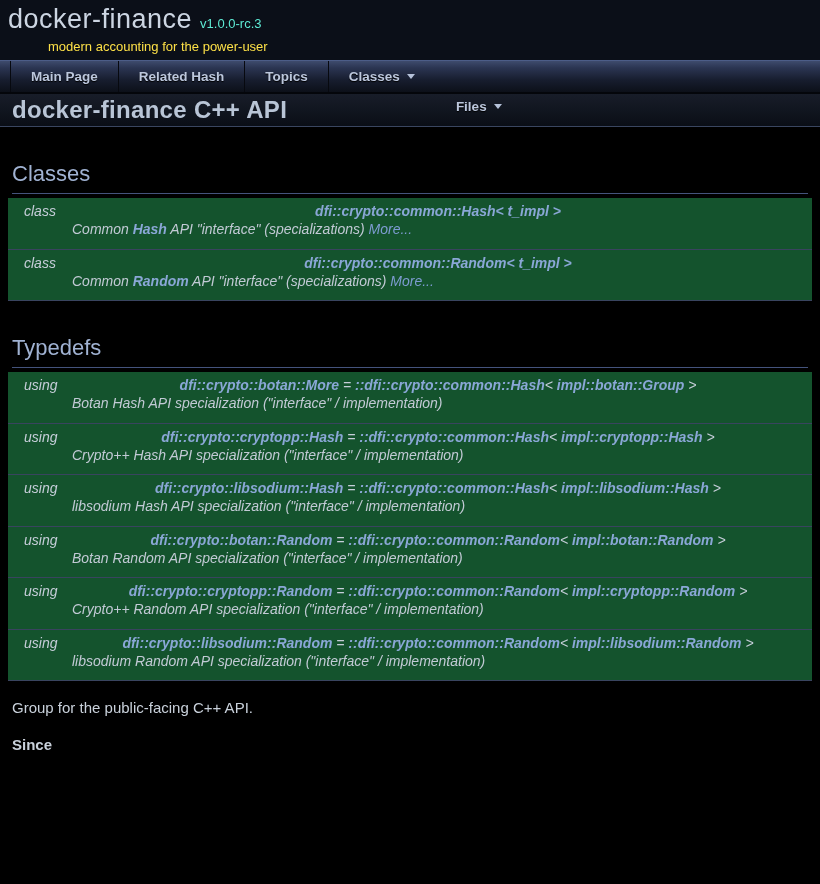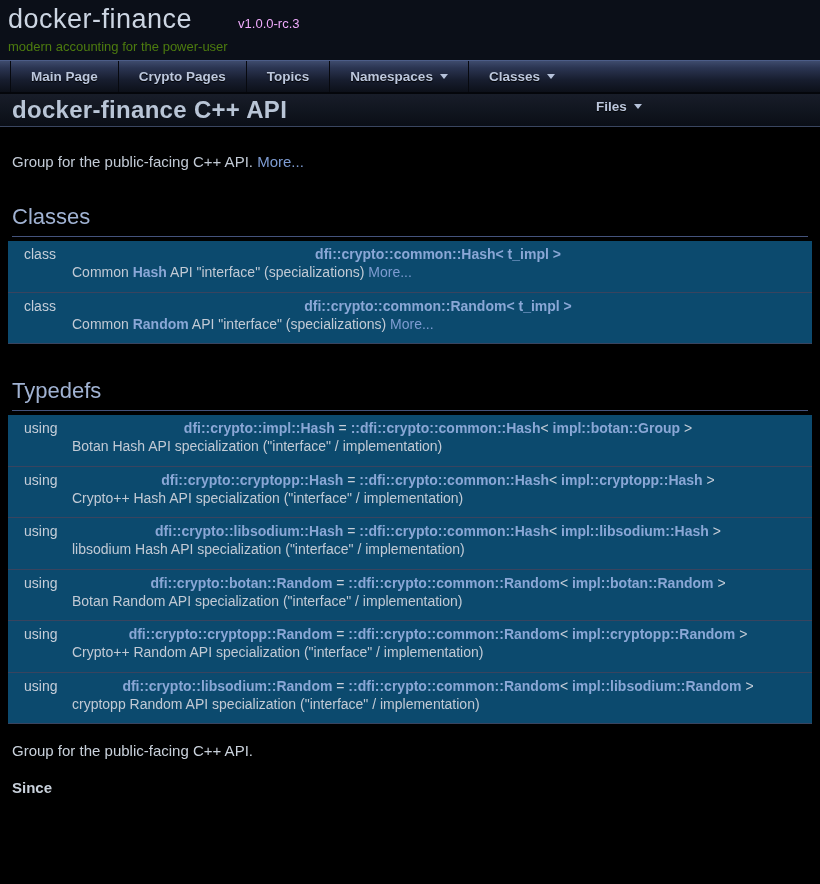"docker-finance" .projectrow { gap: 20px -> 8px }
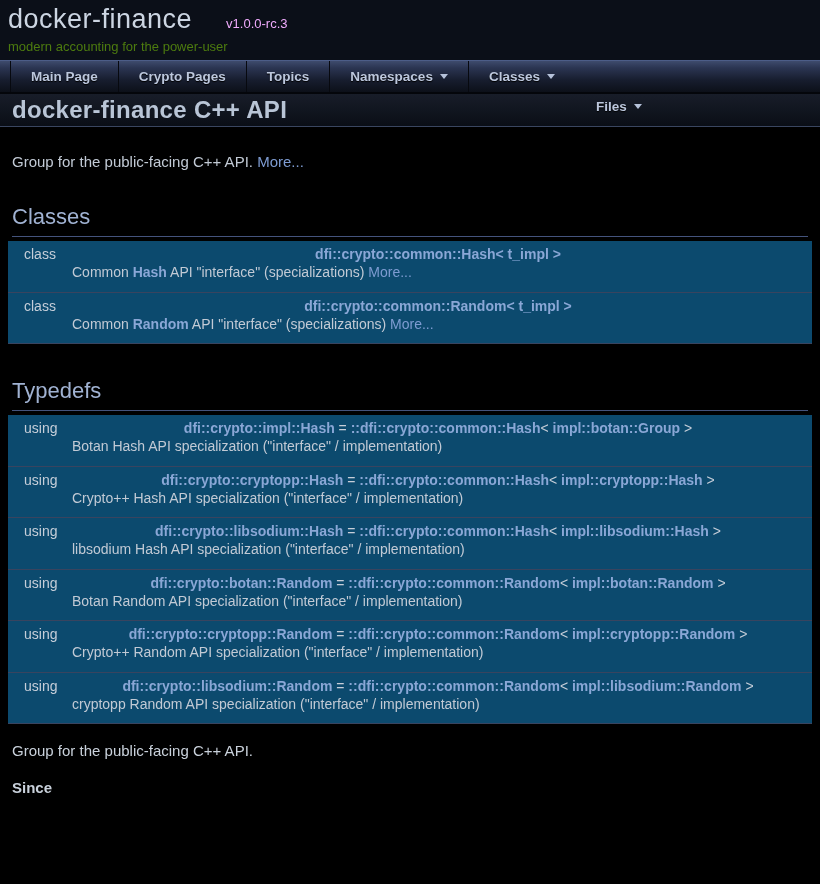"v1.0.0-rc.3" .projectnumber { color: #f0abfc -> #5eead4; margin-left: 26px -> none }
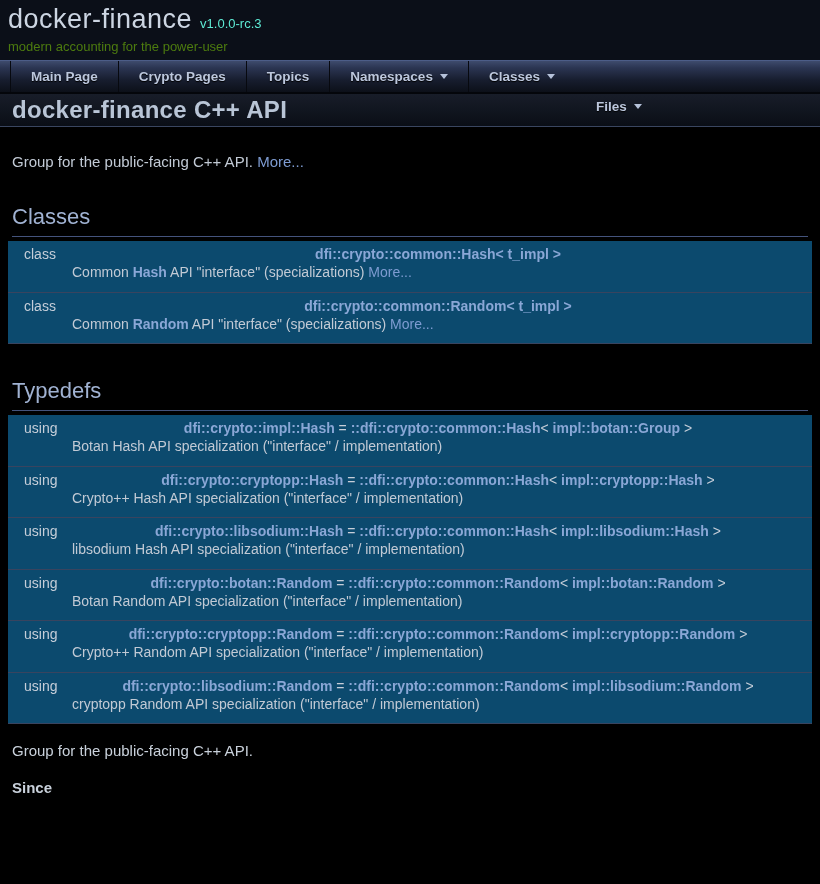"modern accounting for the power-user" .projectbrief { color: #4d7c0f -> #fde047; margin-left: none -> 40px }
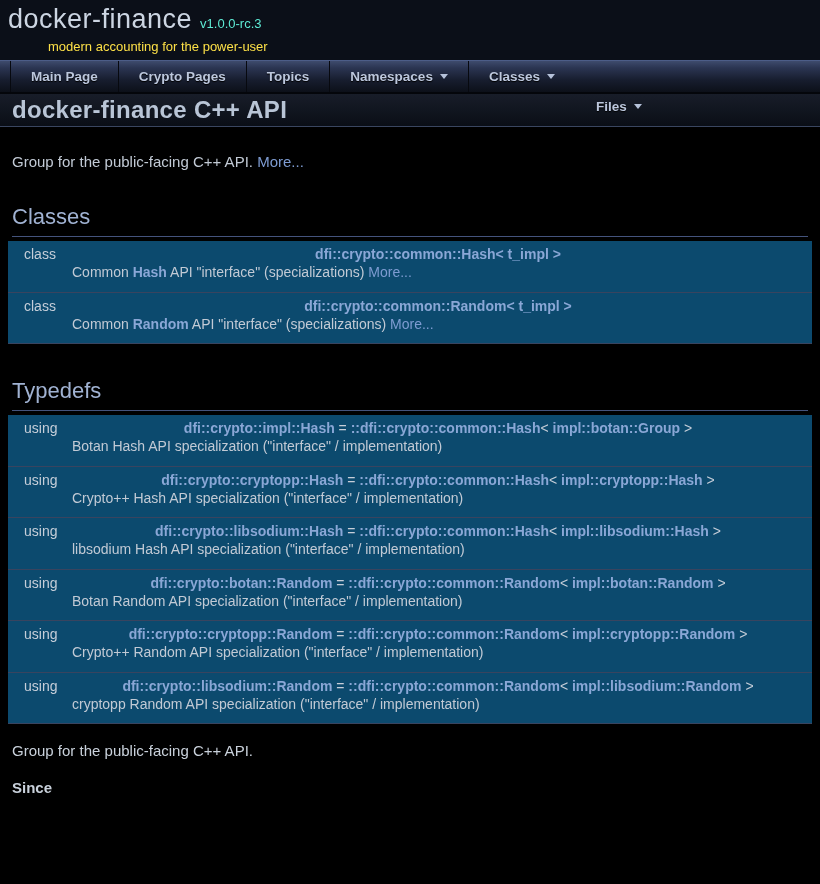"Crypto Pages" span.tlabel { text: Crypto Pages -> Related Hash }
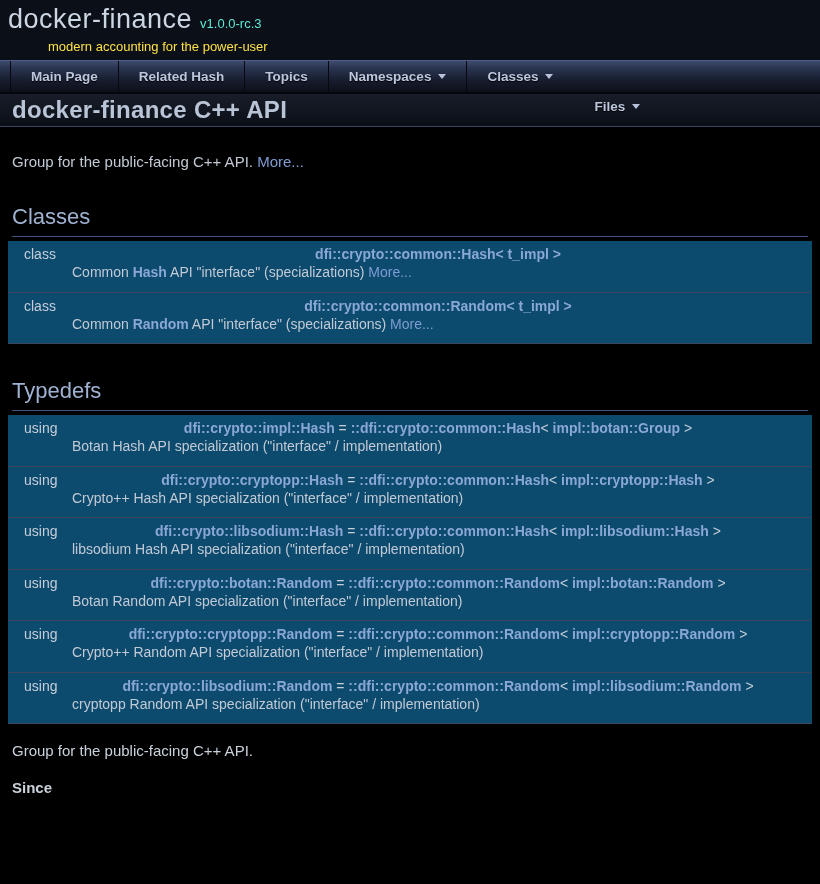"Namespaces" div.tab { html: <div> <span>Namespaces</span> <span></span> </div> -> none }
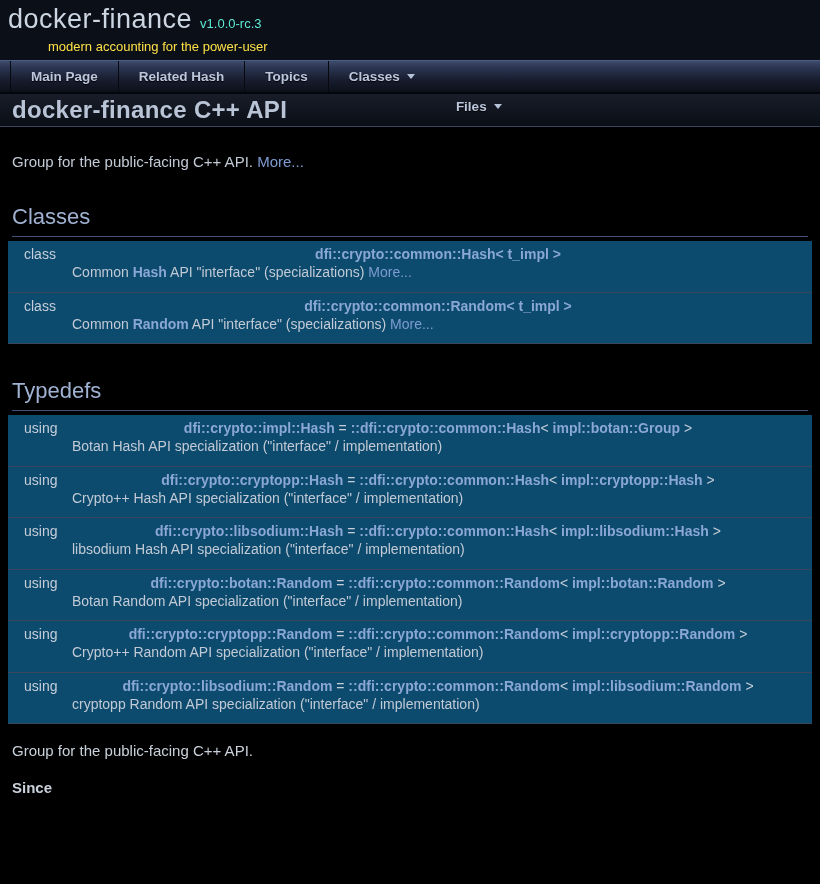"Group for the public-facing C++ API. More..." p.intro { html: <p><span>Group for the public-facing C++ API. </span><a>More...</a></p> -> none }
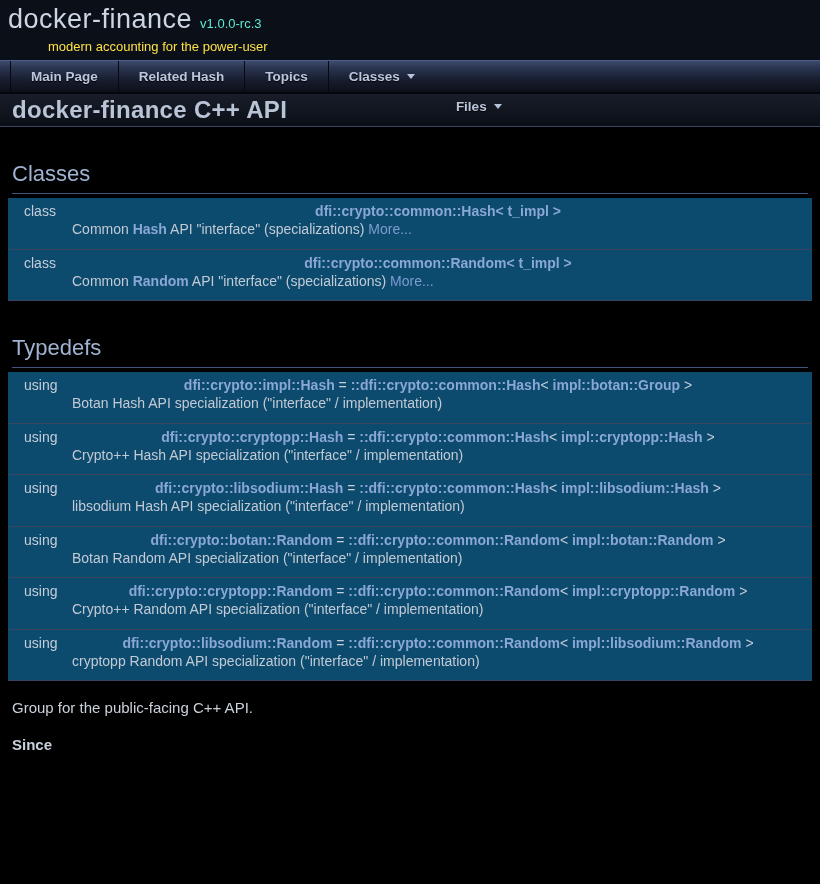"class" table.memberdecls td { background: #0c4a6e -> #14532d; font-style: none -> italic }
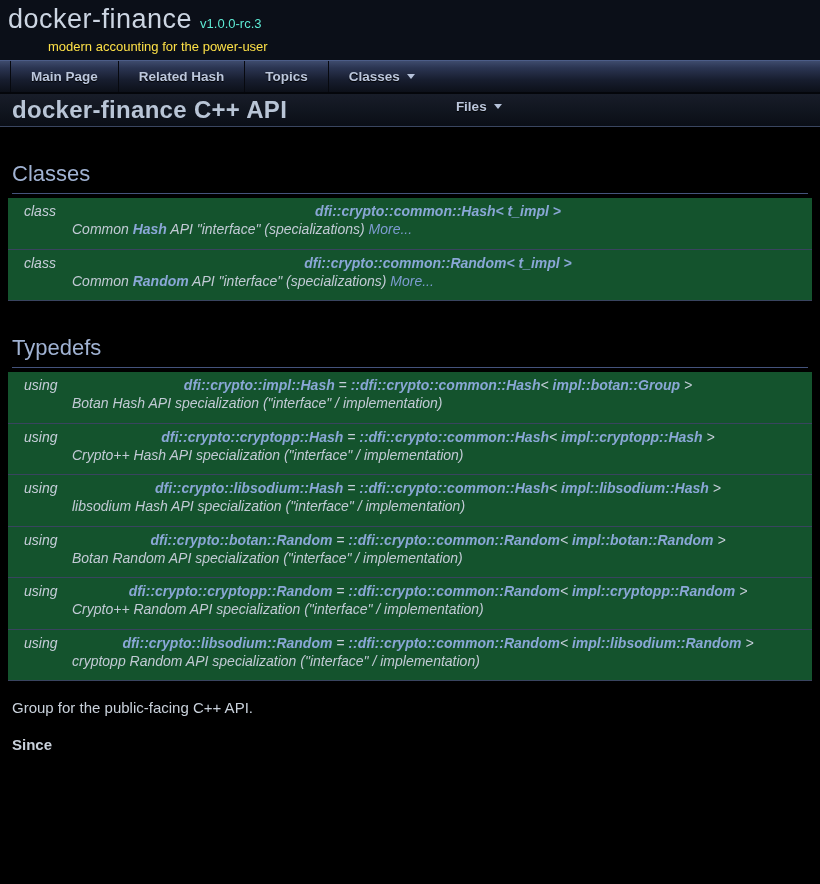"dfi::crypto::impl::Hash" a.mlink { text: dfi::crypto::impl::Hash -> dfi::crypto::botan::More }
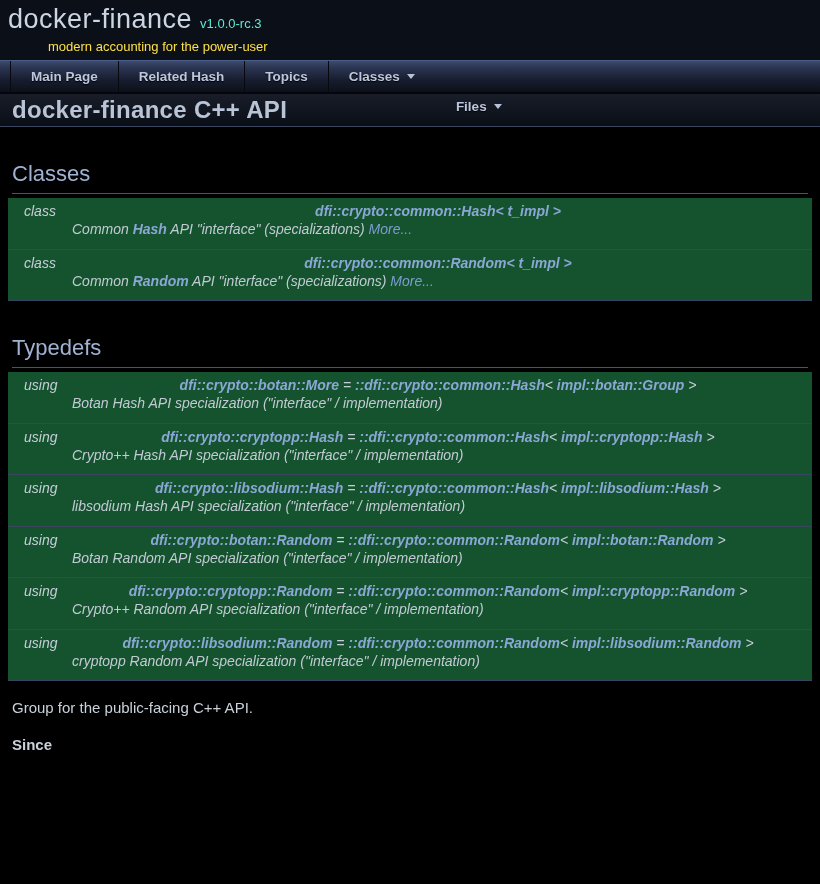"cryptopp Random API specialization" td.mdesc { text: cryptopp -> libsodium }
